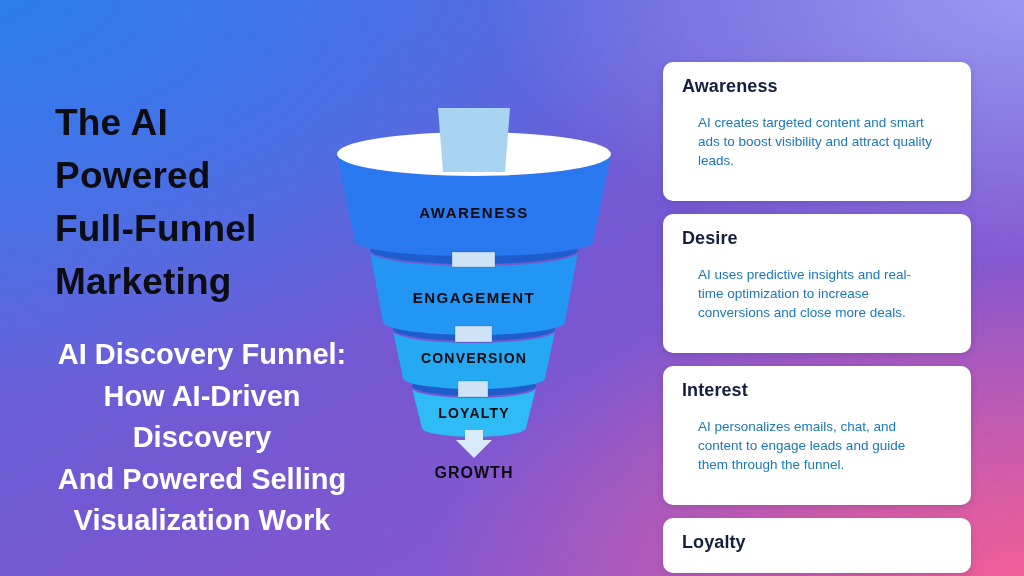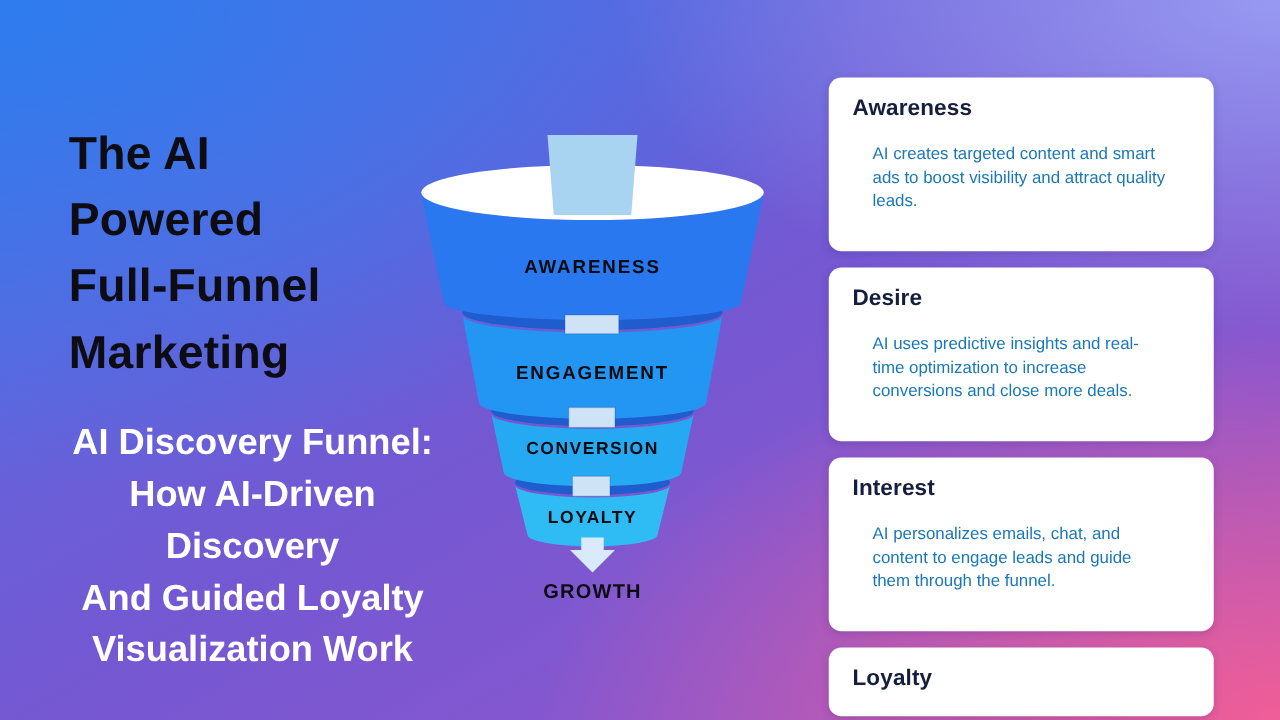"AI Discovery Funnel:" h2.subtitle { text: Guided Loyalty -> Powered Selling }
